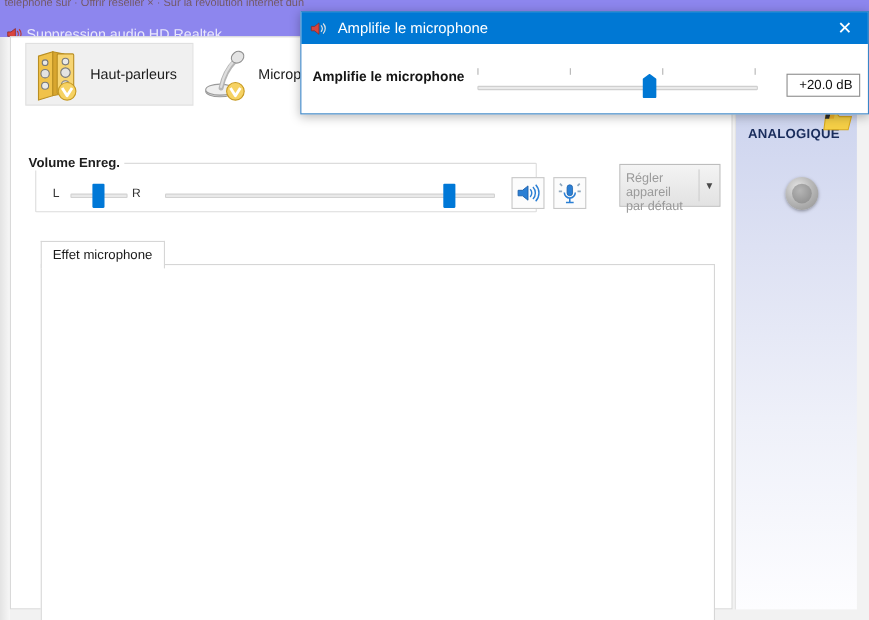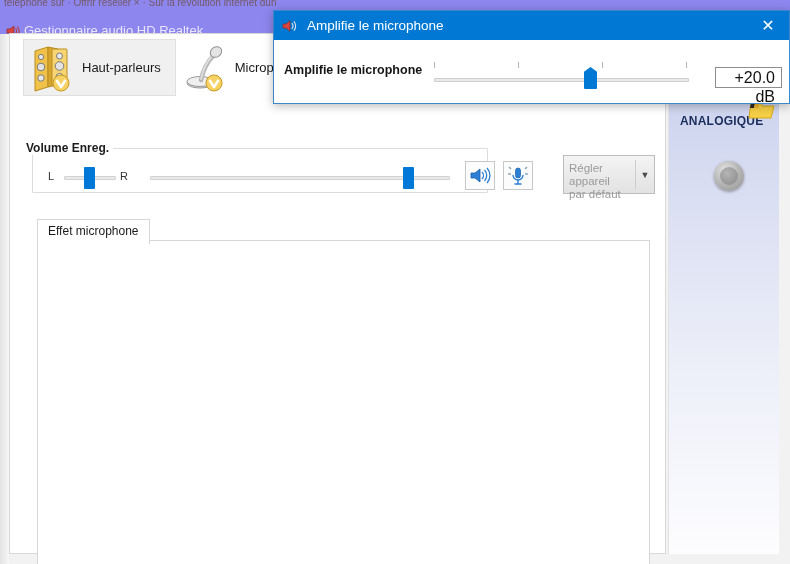"Gestionnaire audio HD Realtek" div.bg-title-label { text: Gestionnaire -> Suppression }
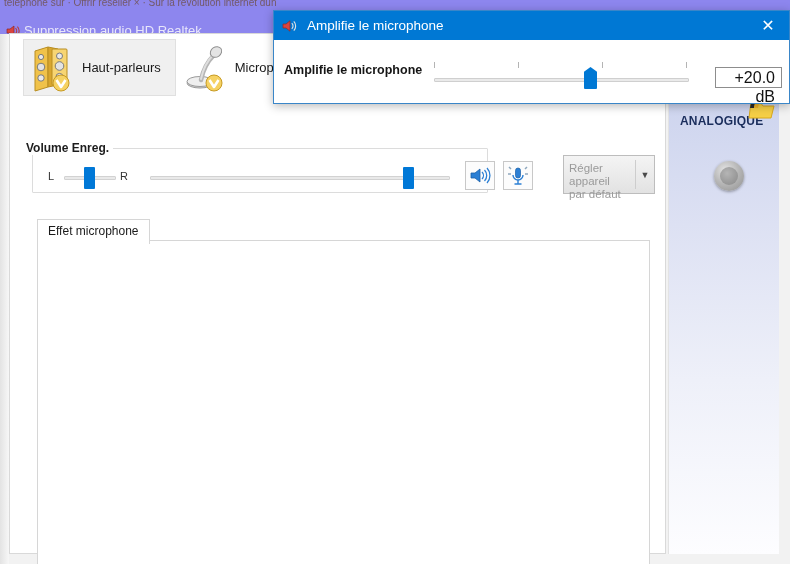"+20.0 dB" .db-field { font-size: 16px -> 12px }
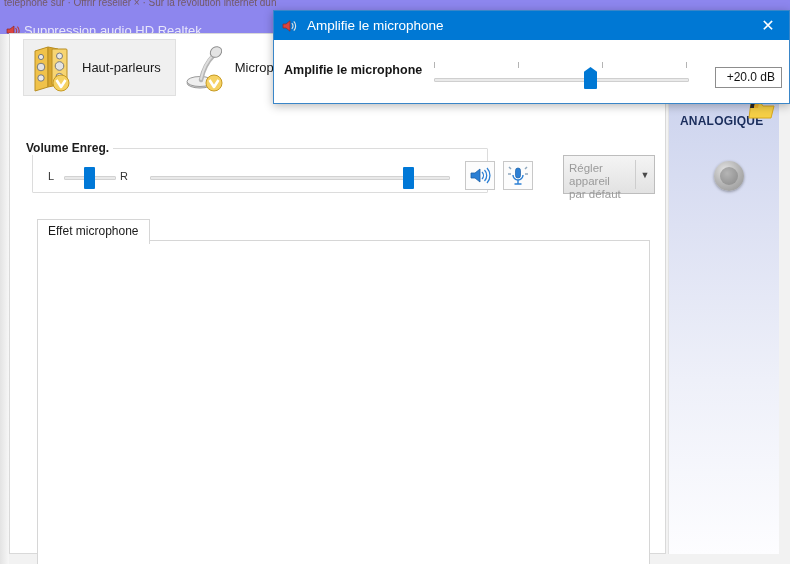"Régler appareil" .split-btn { top: 121px -> 115px }
